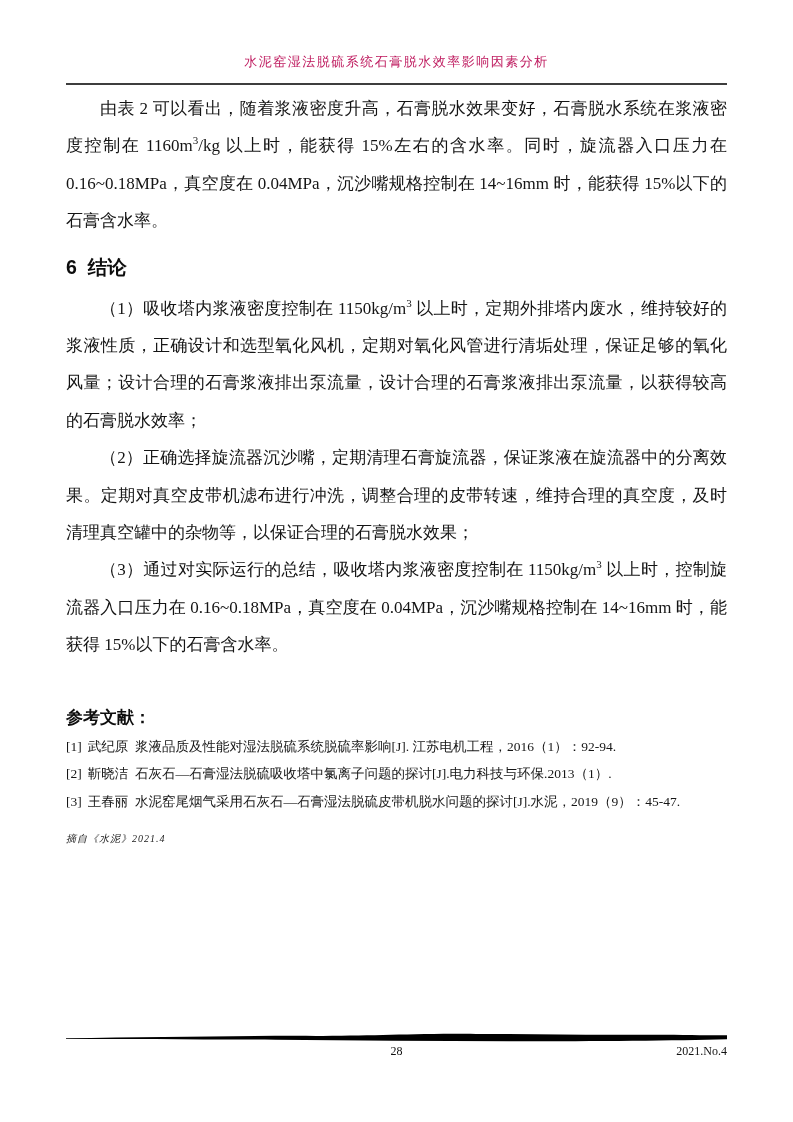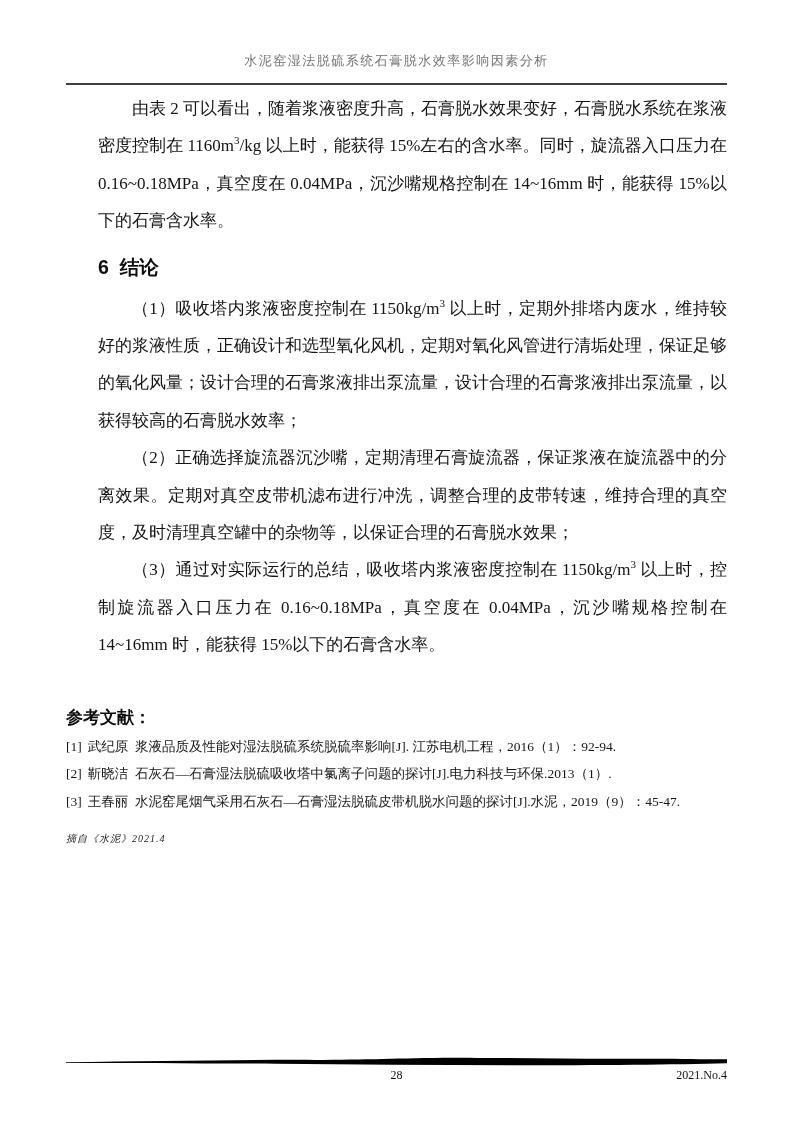"水泥窑湿法脱硫系统石膏脱水效率影响因素分析" .header-title { color: #737373 -> #be185d; font-family: Liberation Mono, monospace -> none }
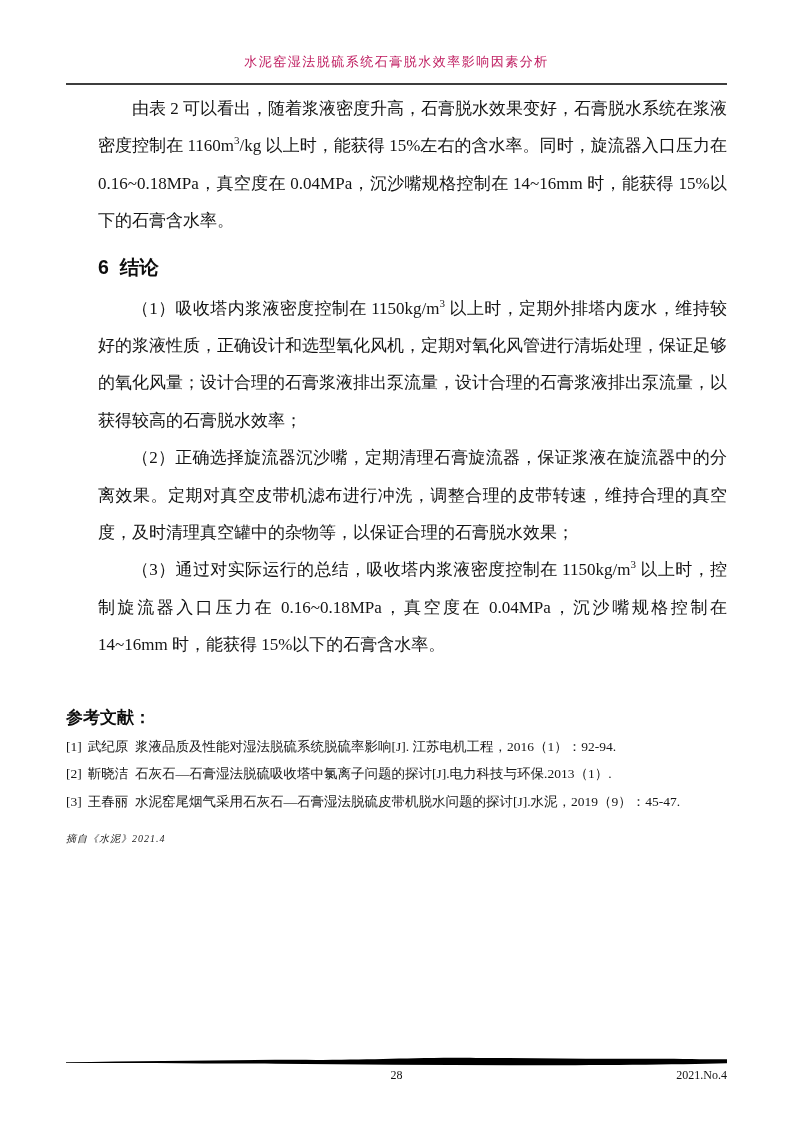"由表 2" .body-text { margin-left: 32px -> none }
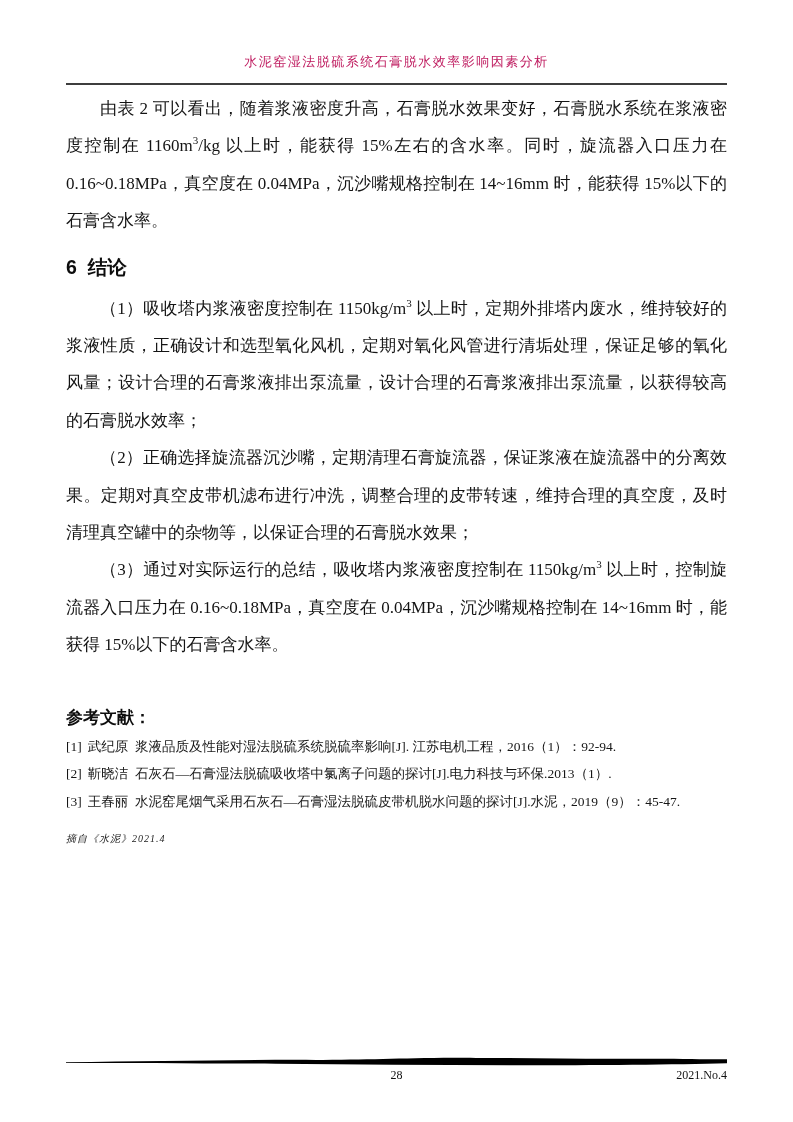"28" .footer { padding-bottom: 36px -> 60px }
